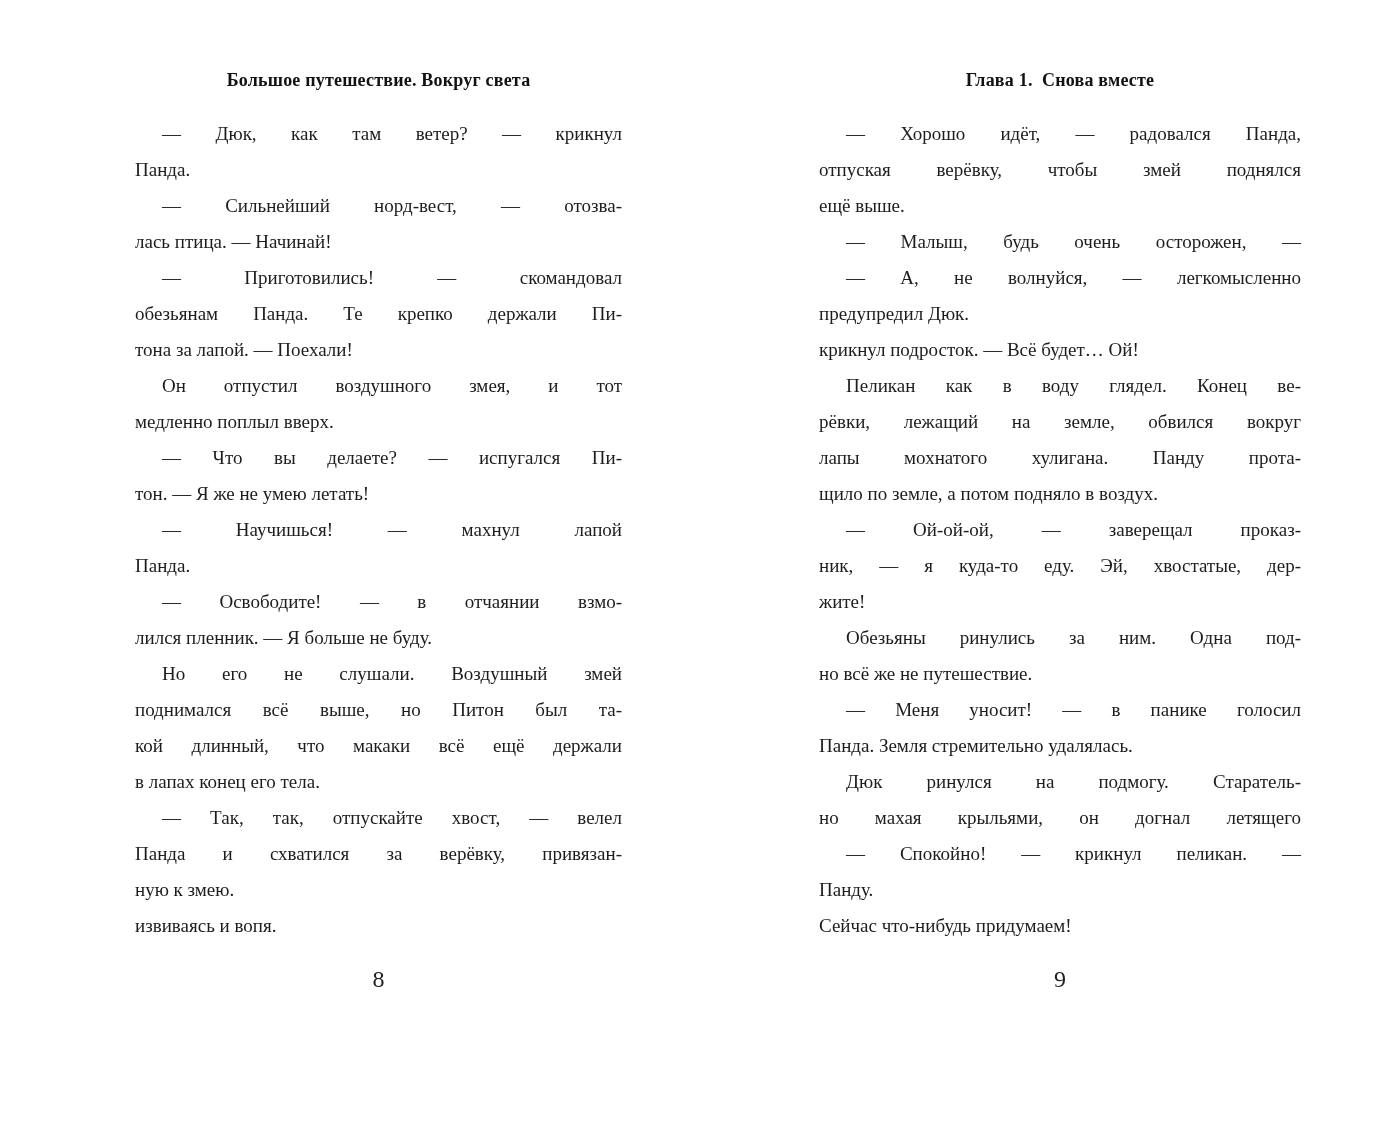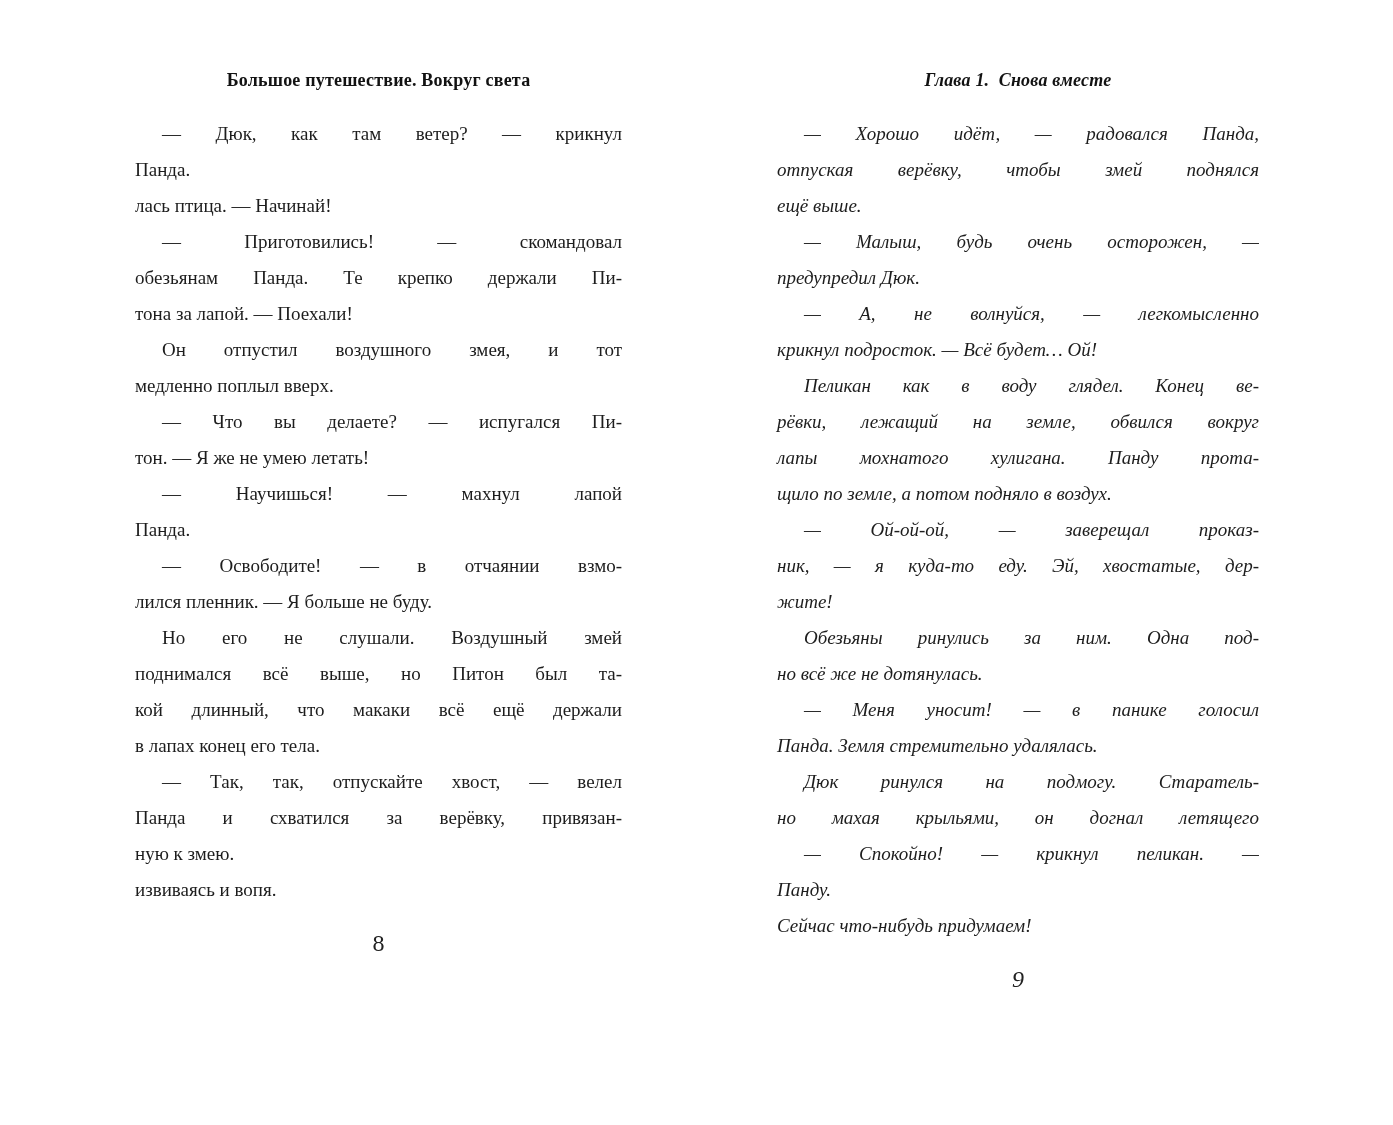"Глава 1. Снова вместе" .page-right { font-style: italic -> none; left: 777px -> 819px }
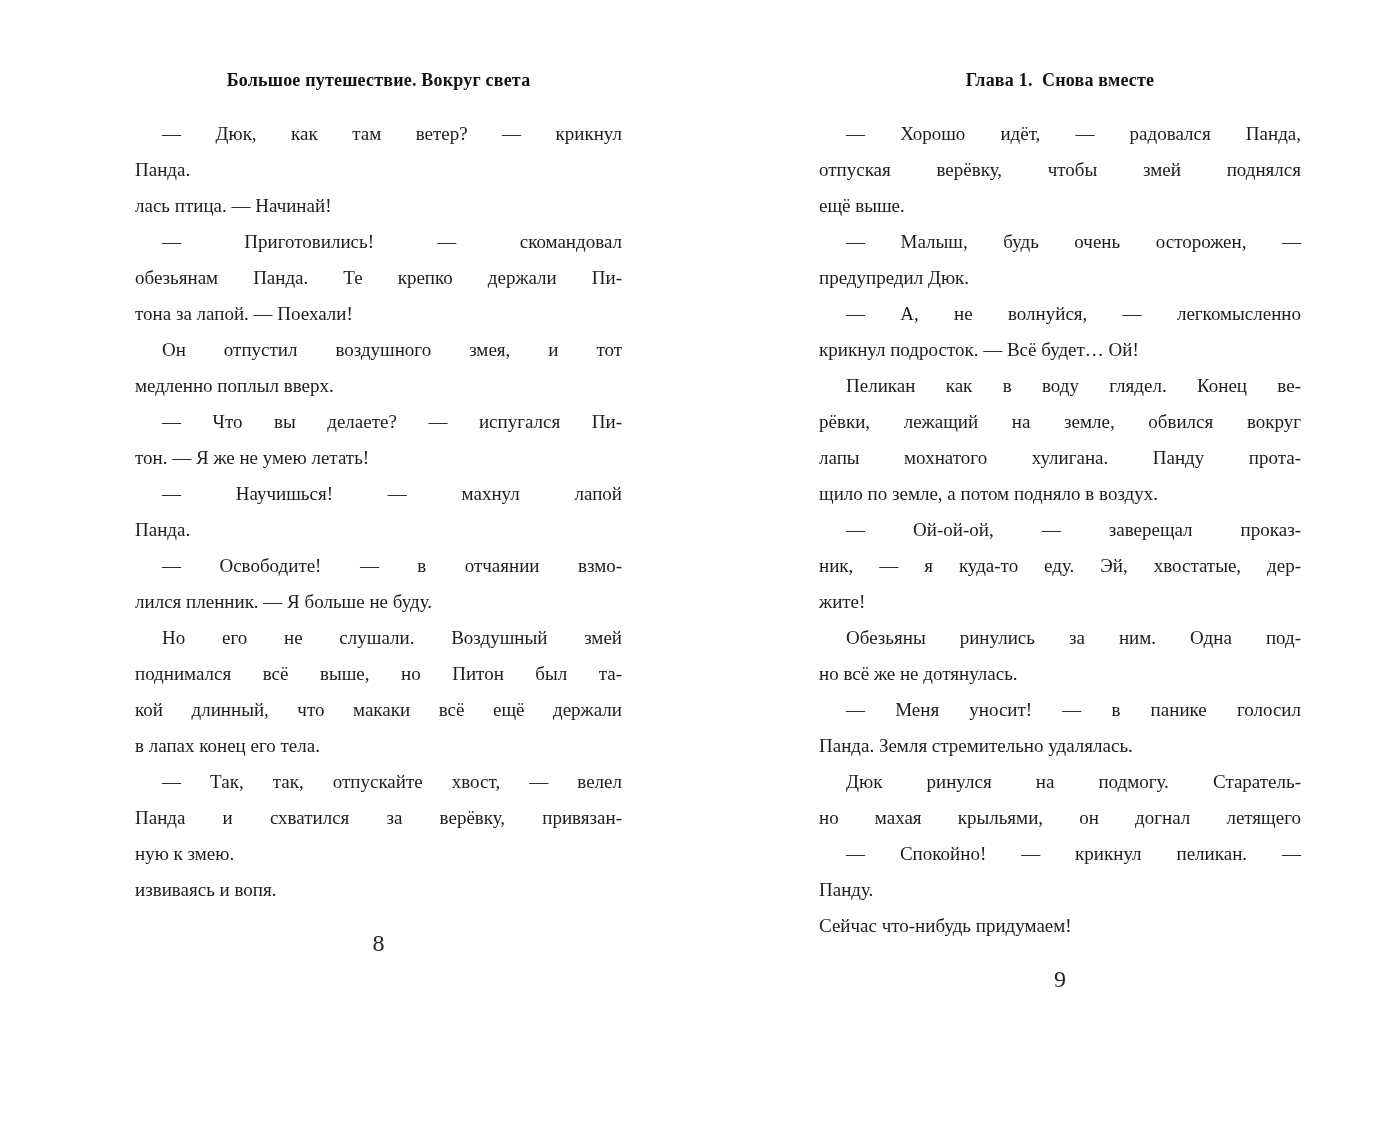"— Сильнейший норд-вест, — отозва-" div.line { html: none -> <div>— Сильнейший норд-вест, — отозва-</div> }
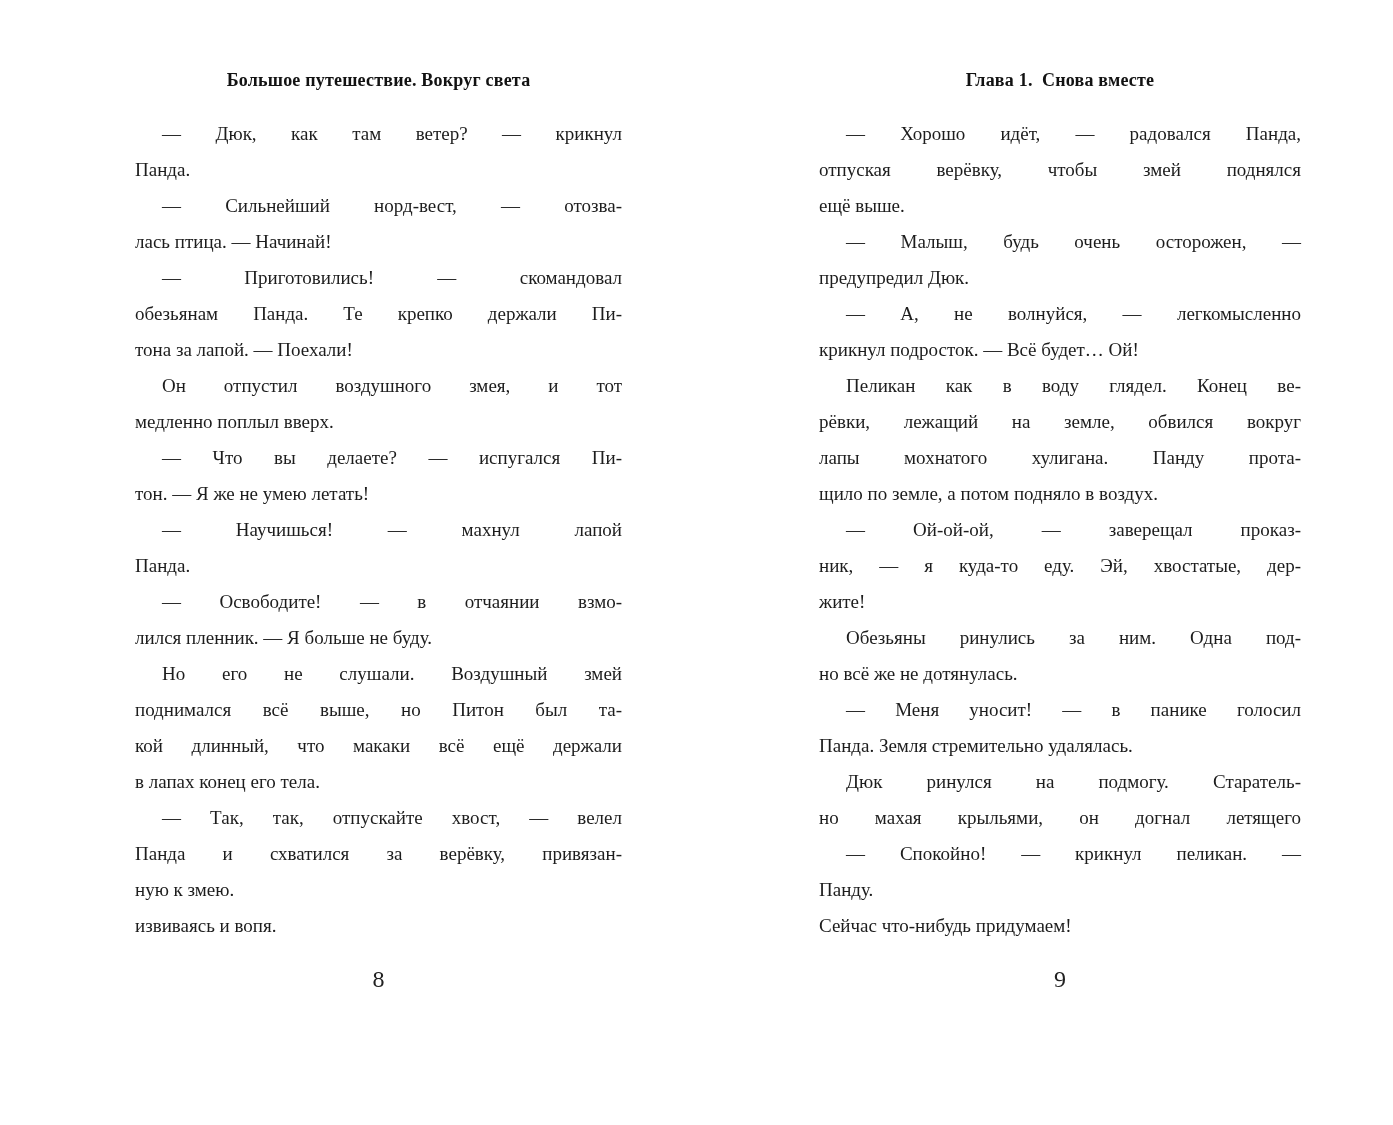"предупредил Дюк." div.line { order: before "— А, не волнуйся, —" -> after "— А, не волнуйся, —" }
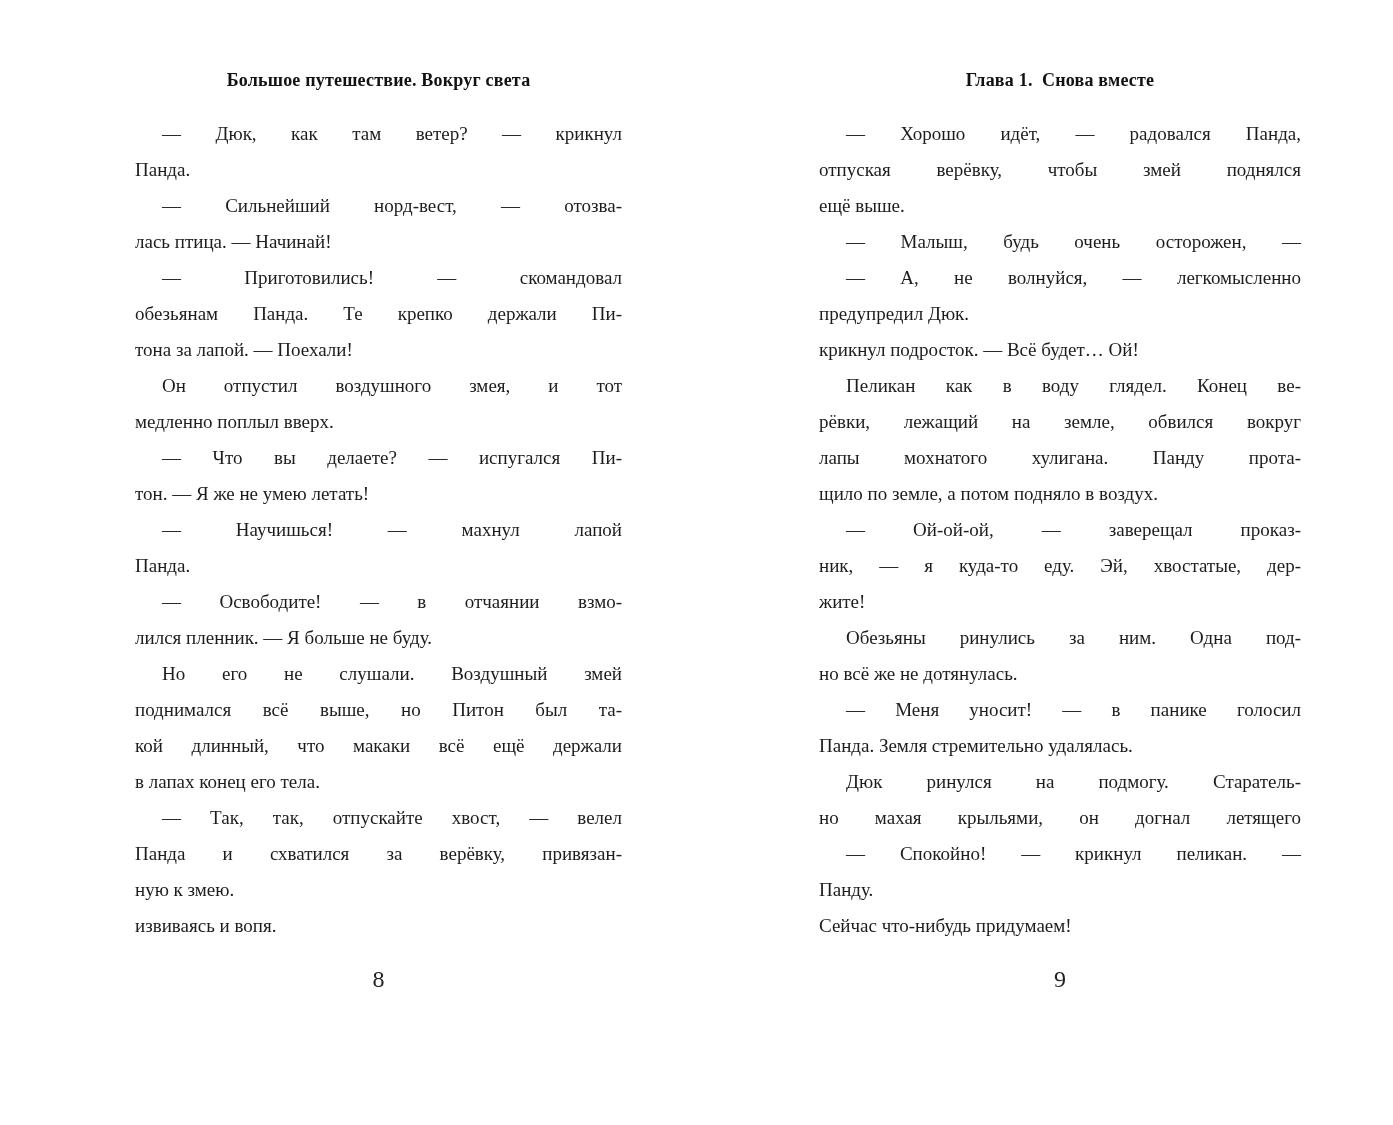"но всё же не дотянулась." div.line { text: дотянулась -> путешествие }
